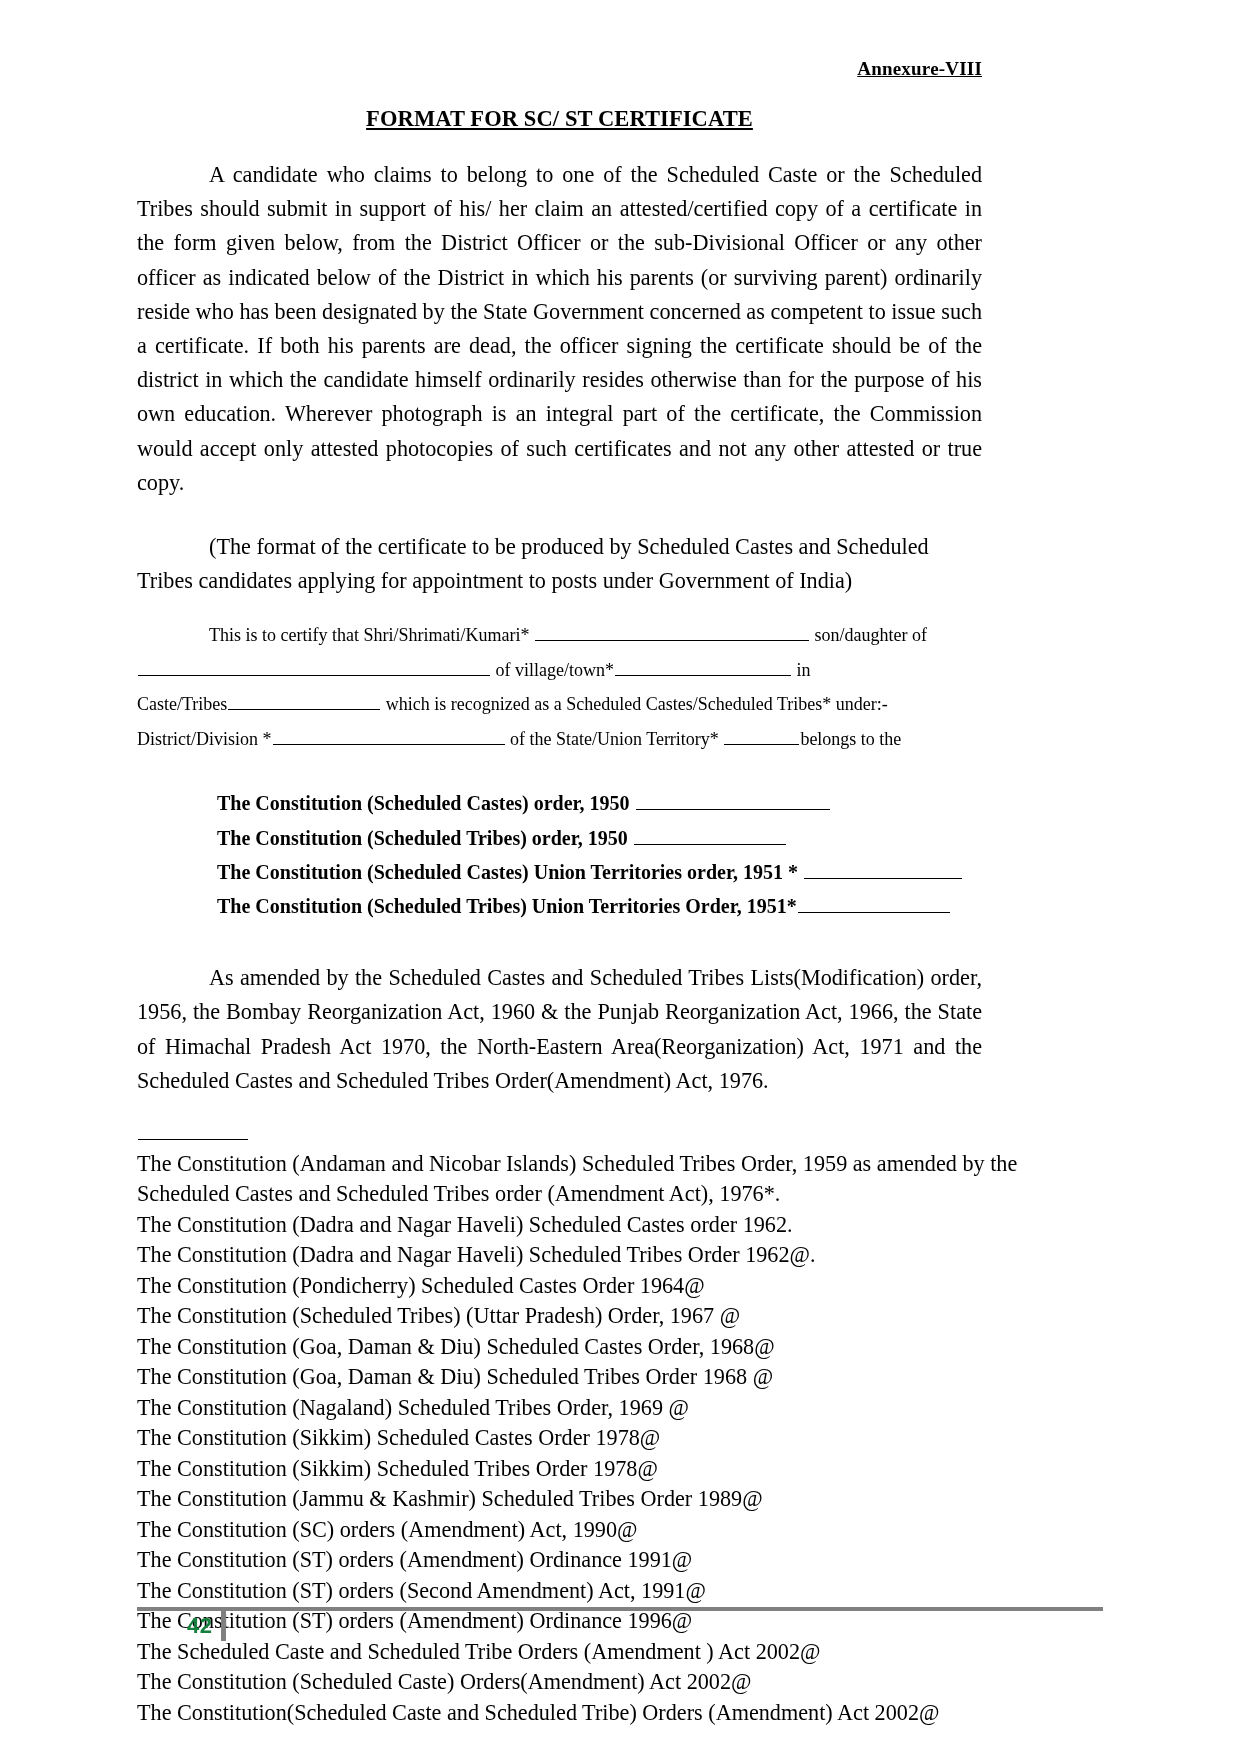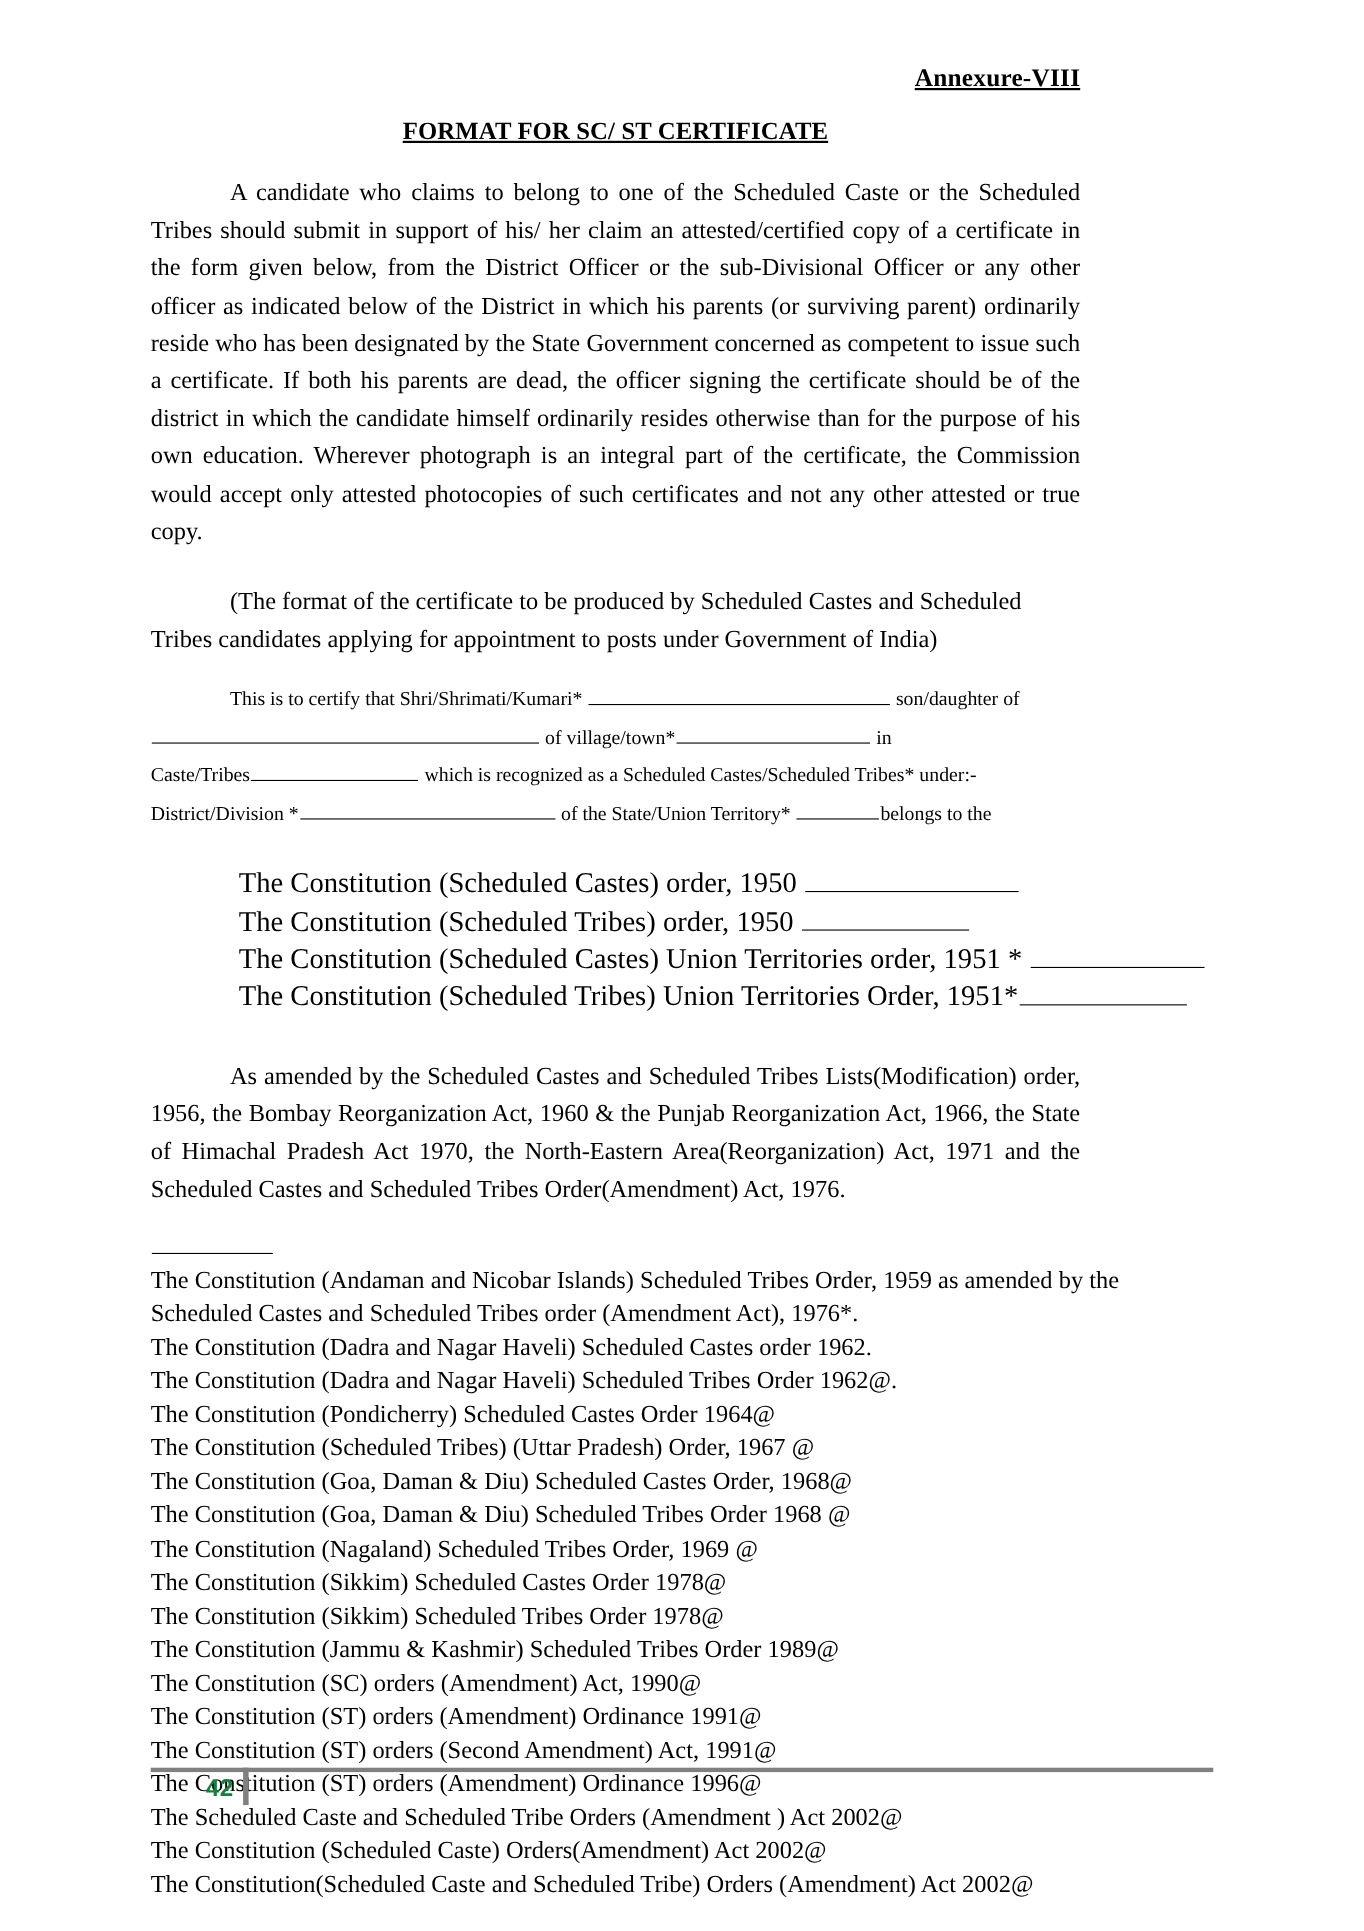"Annexure-VIII" .annexure-title { font-size: 23px -> 19px }
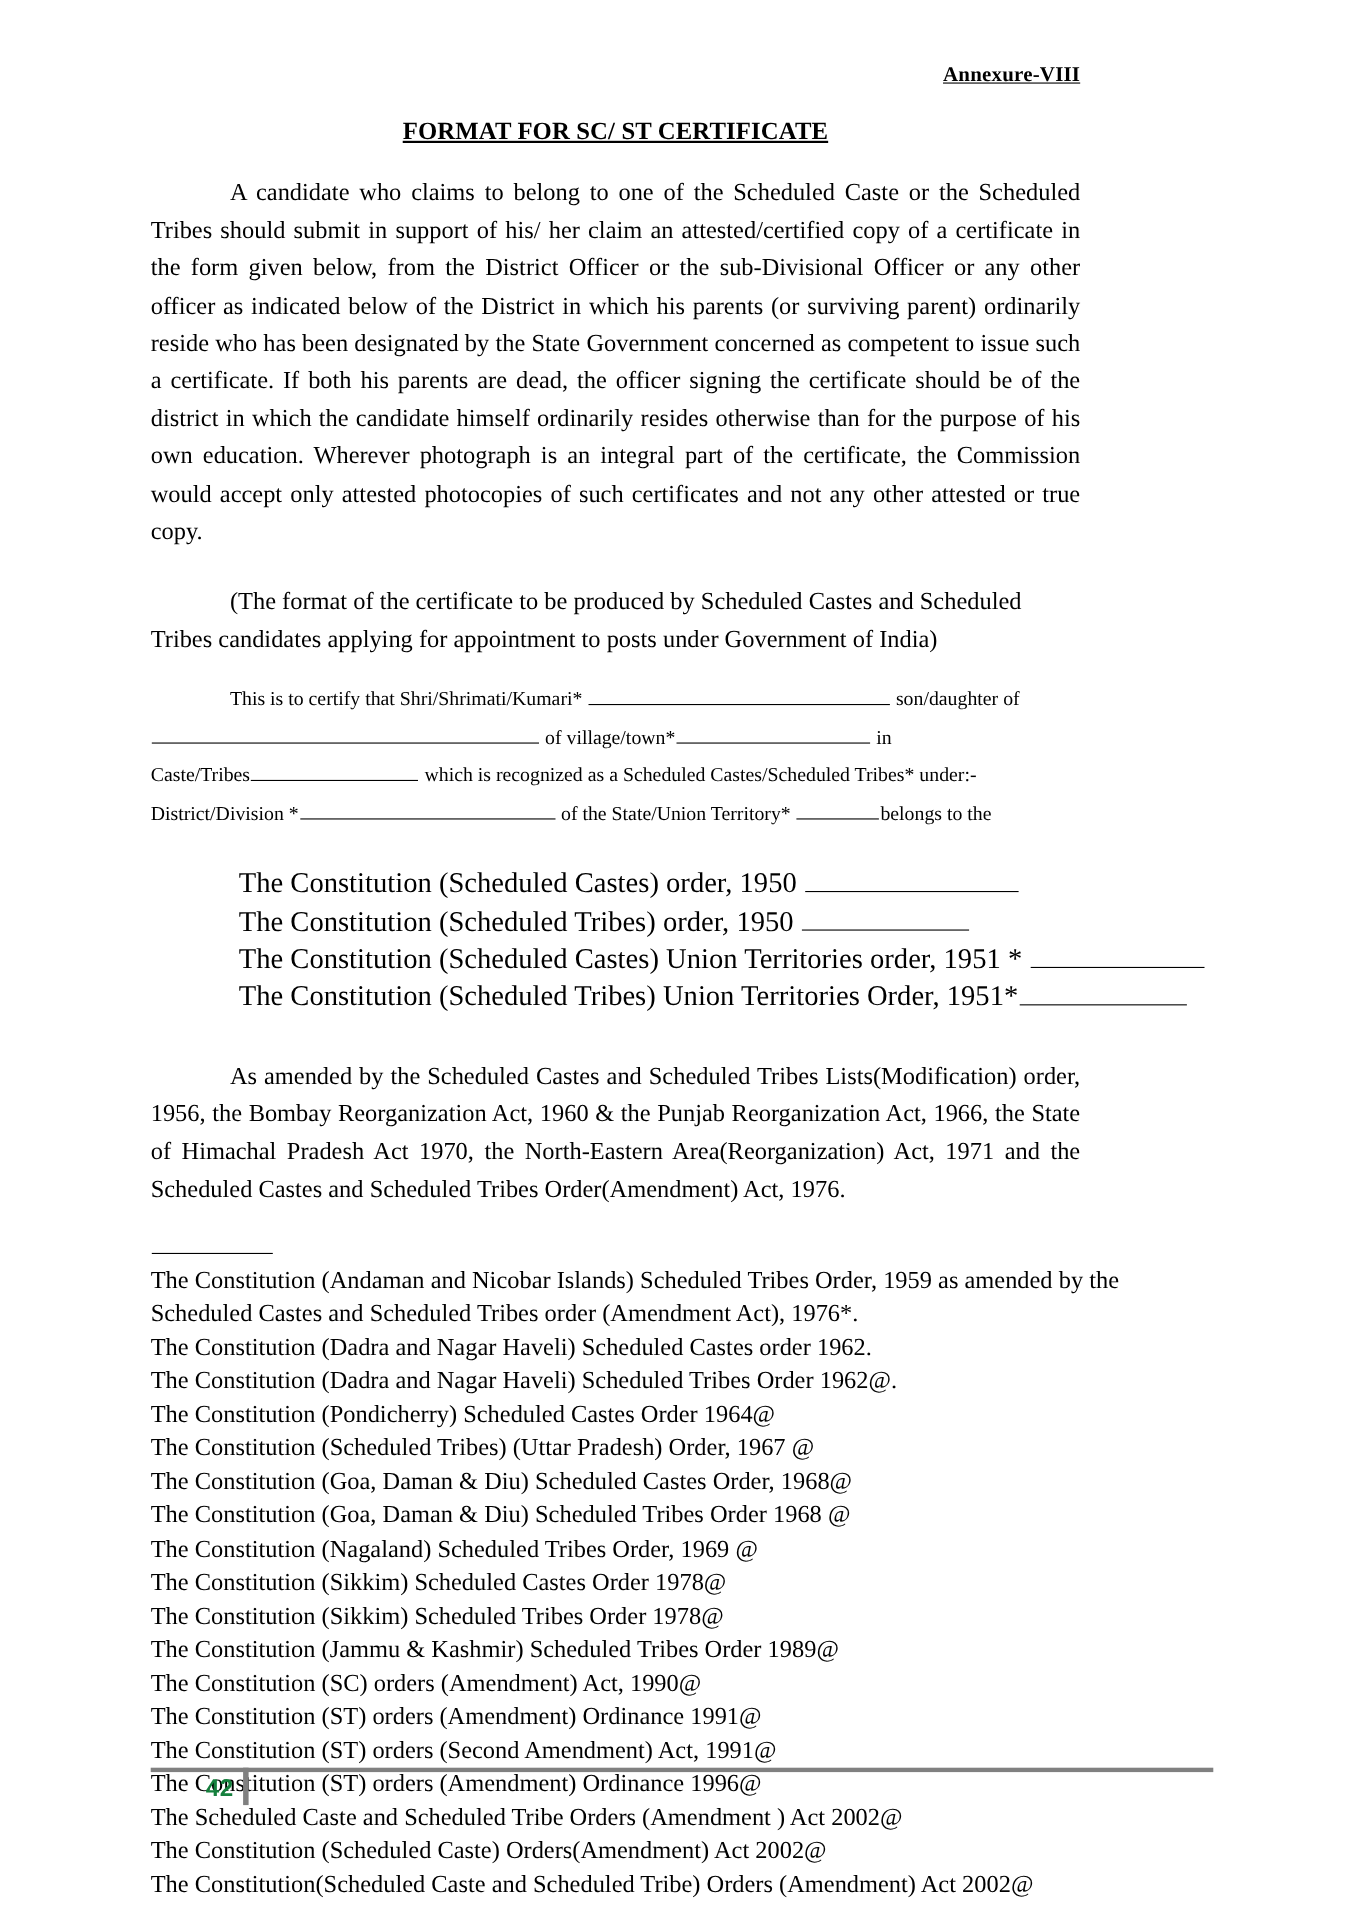"The Constitution (Scheduled Castes)" .orders-list { font-size: 26px -> 20px; font-weight: none -> bold }
